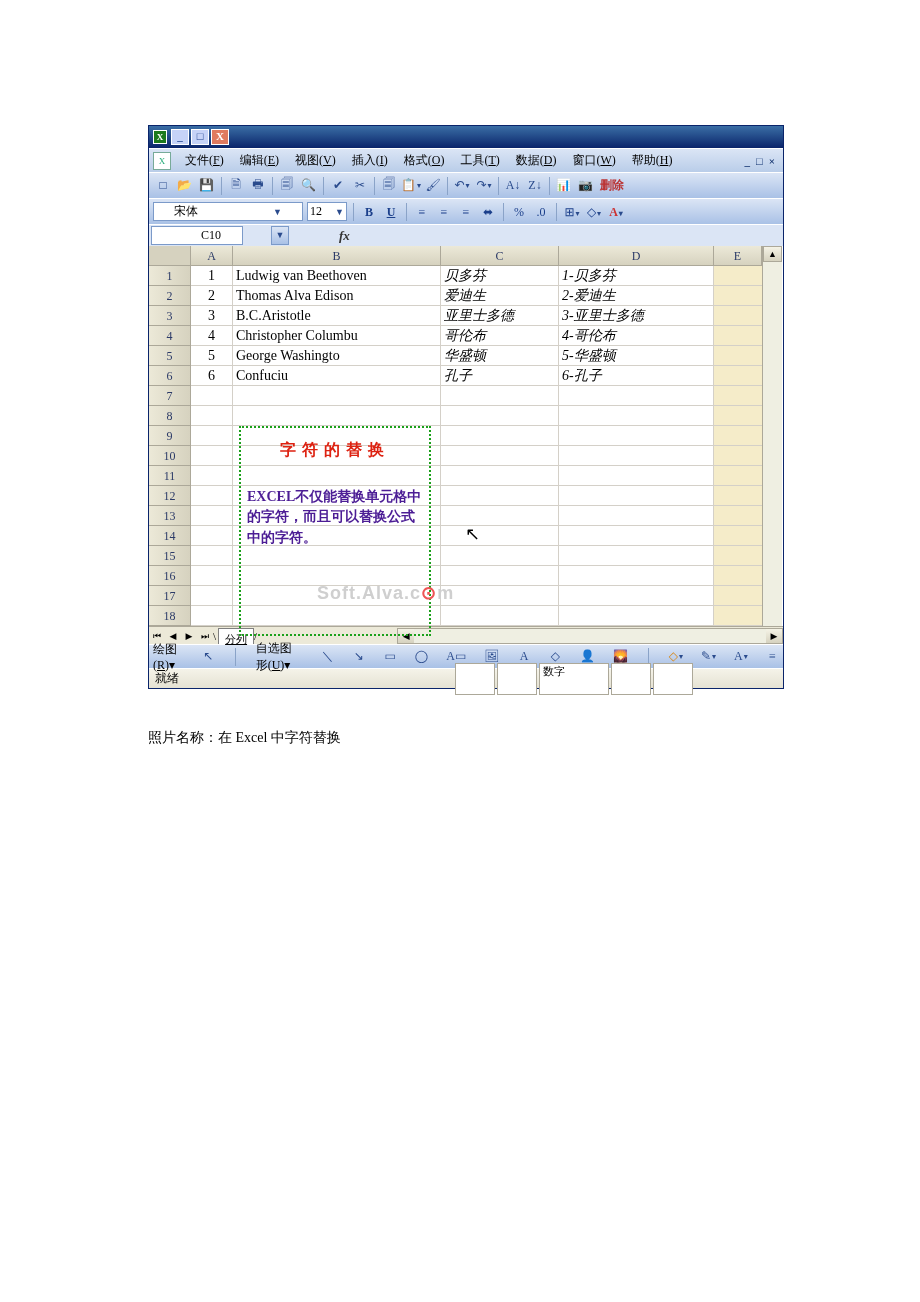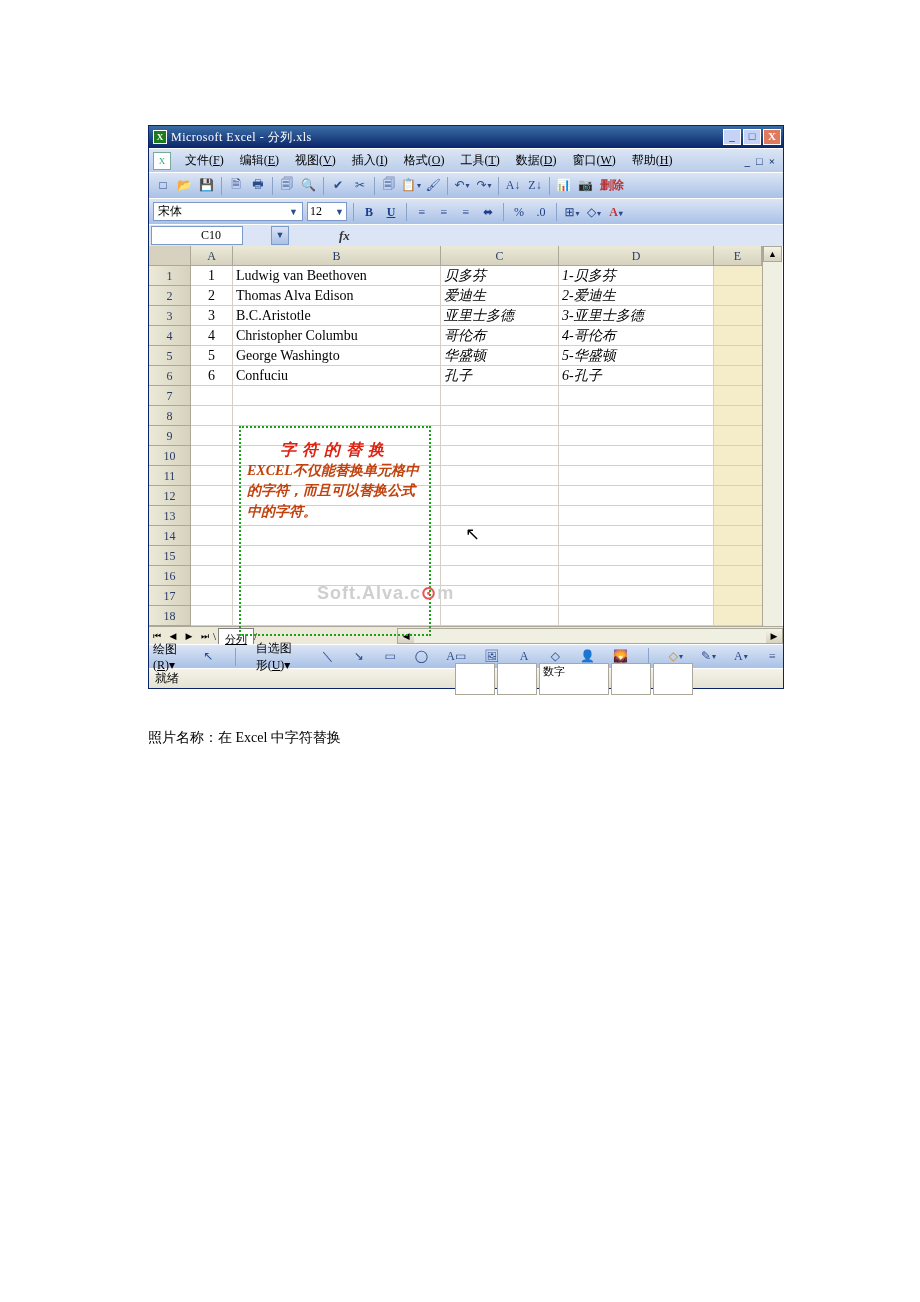"Microsoft Excel - 分列.xls" div.ttxt { html: <div>Microsoft Excel - 分列.xls</div> -> none }
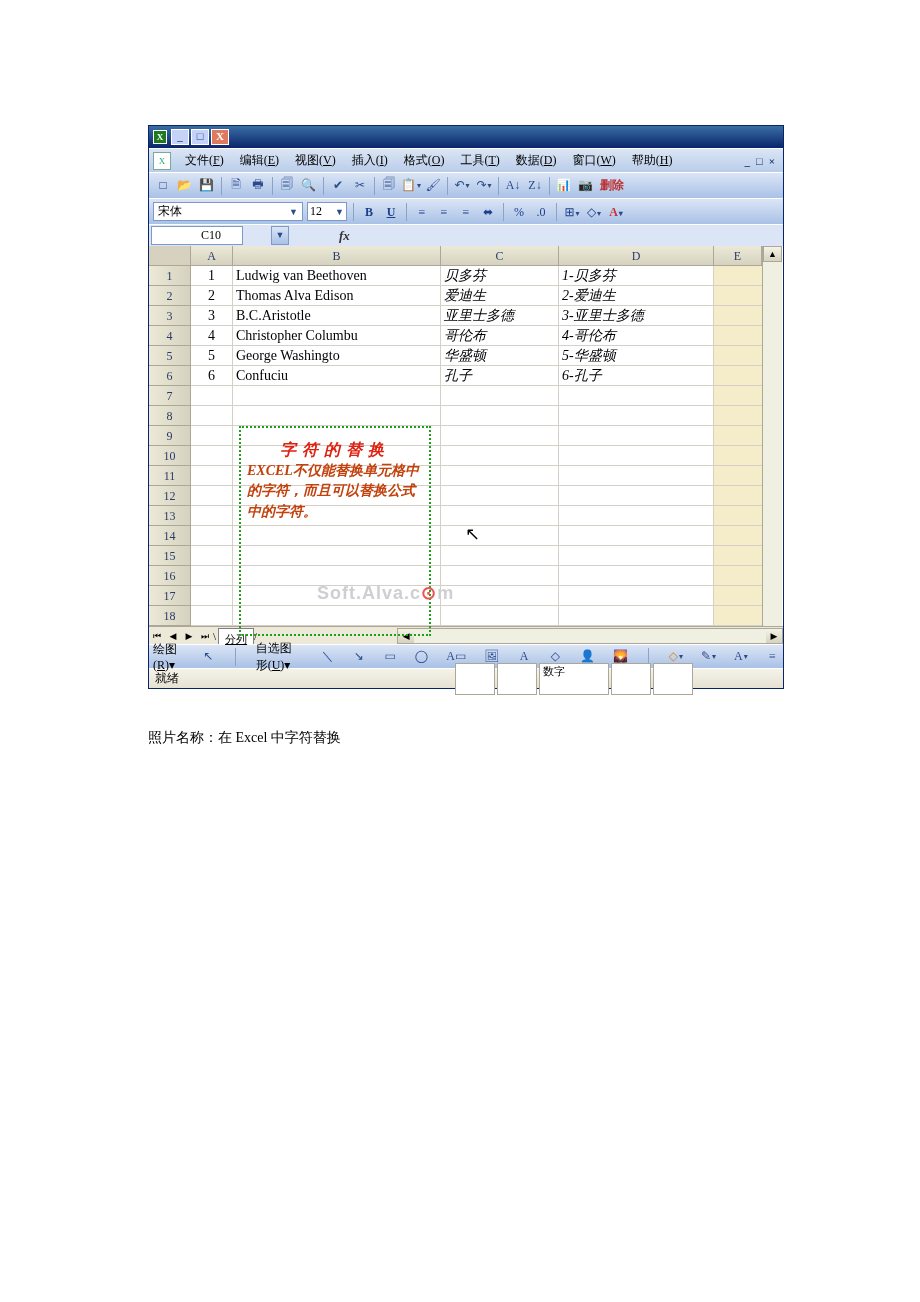"宋体" .fontname { padding: 0 4px -> 0 20px }
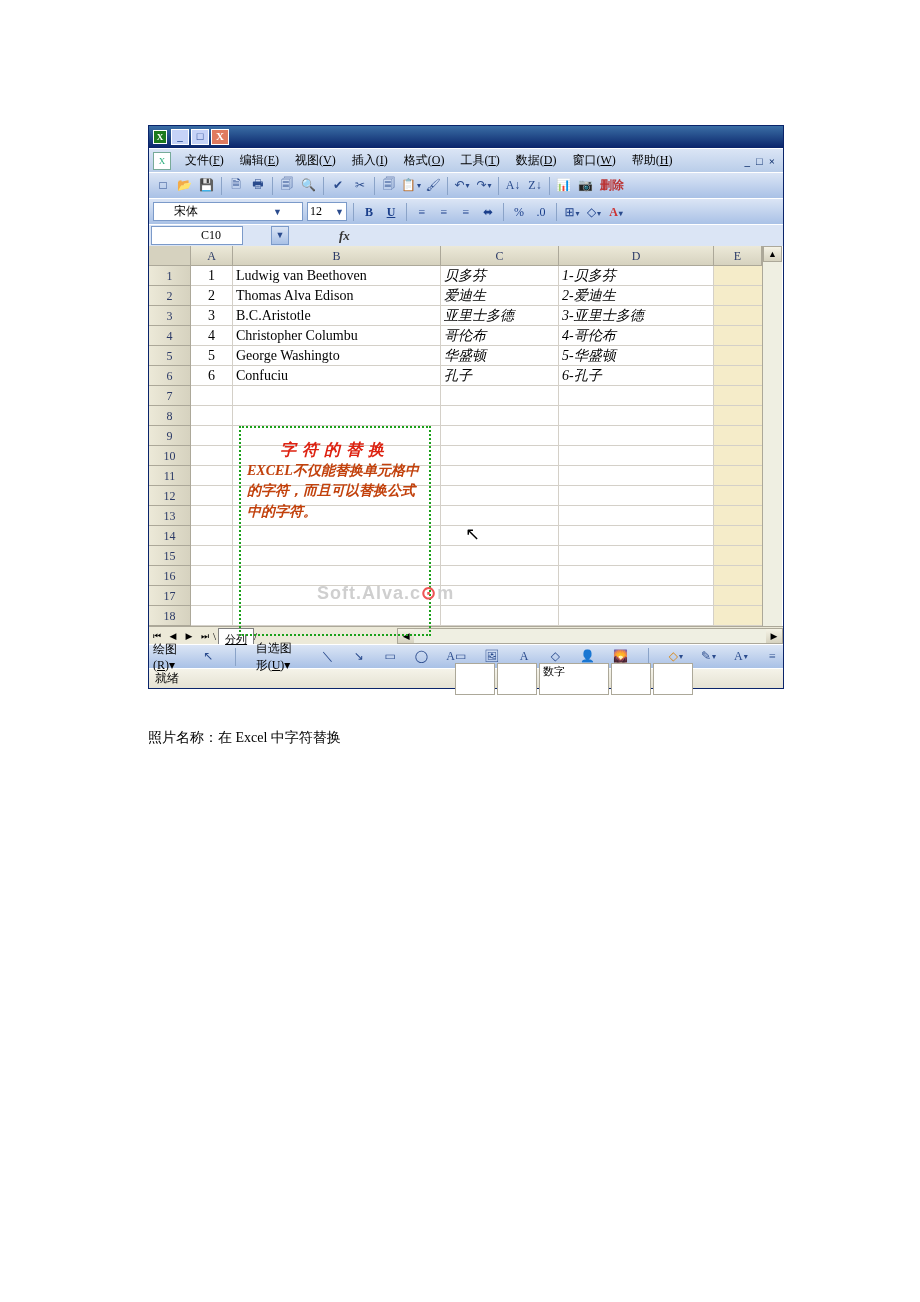"字符的替换" .callout { font-style: italic -> none }
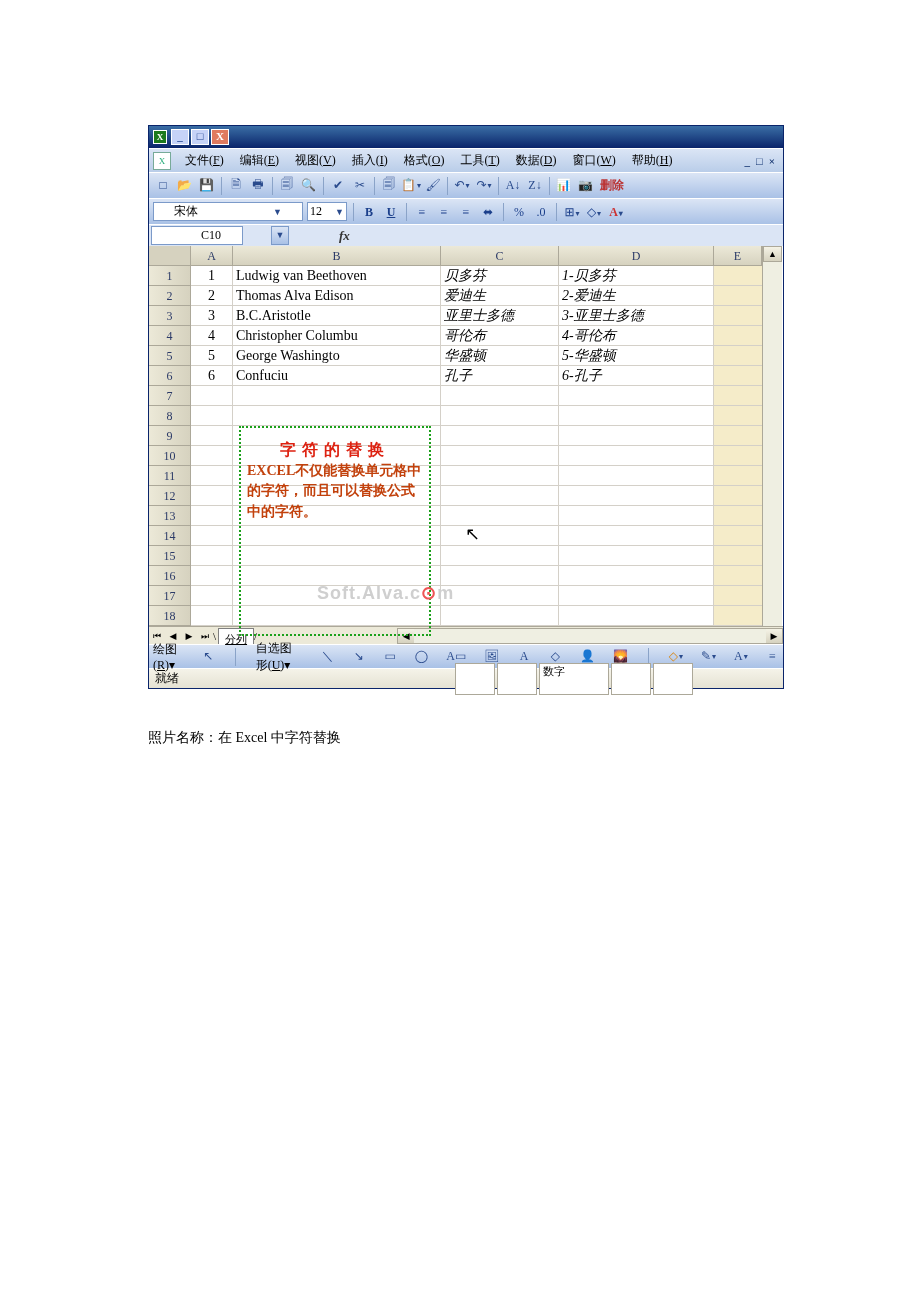"EXCEL不仅能替换单元格中的字符，而且可以替换公式中的字符。" .callout .cb { color: #c2410c -> #4c1d95; margin-top: none -> 26px }
